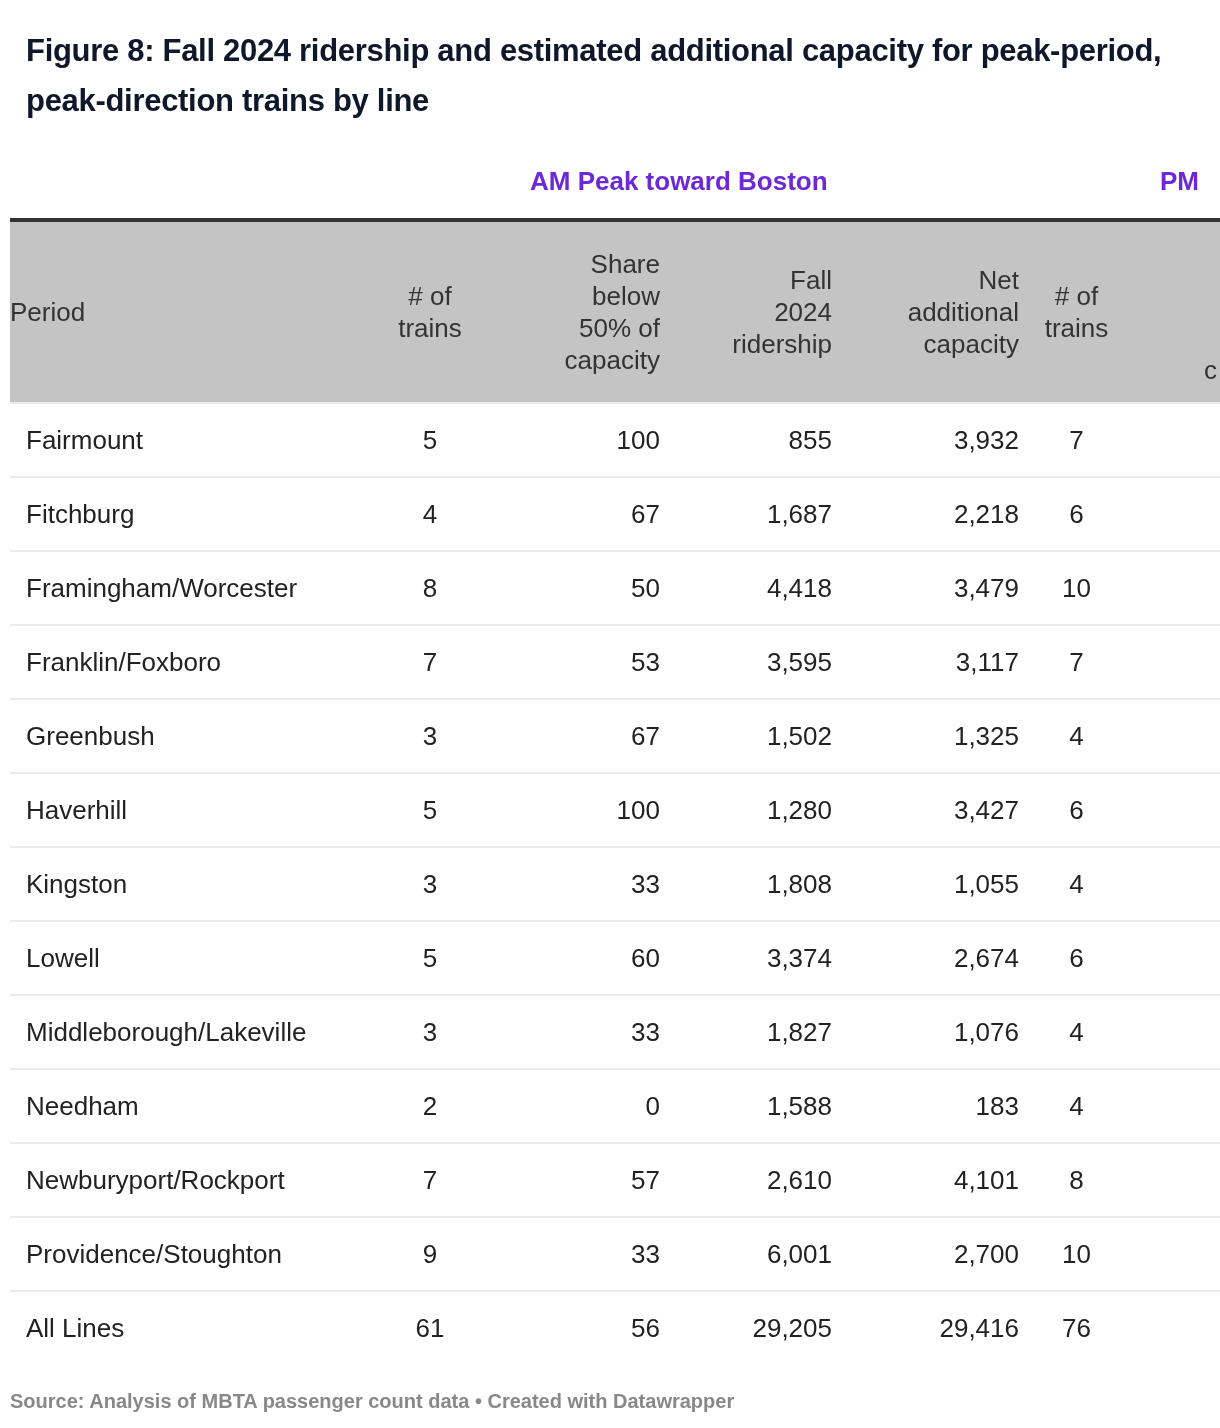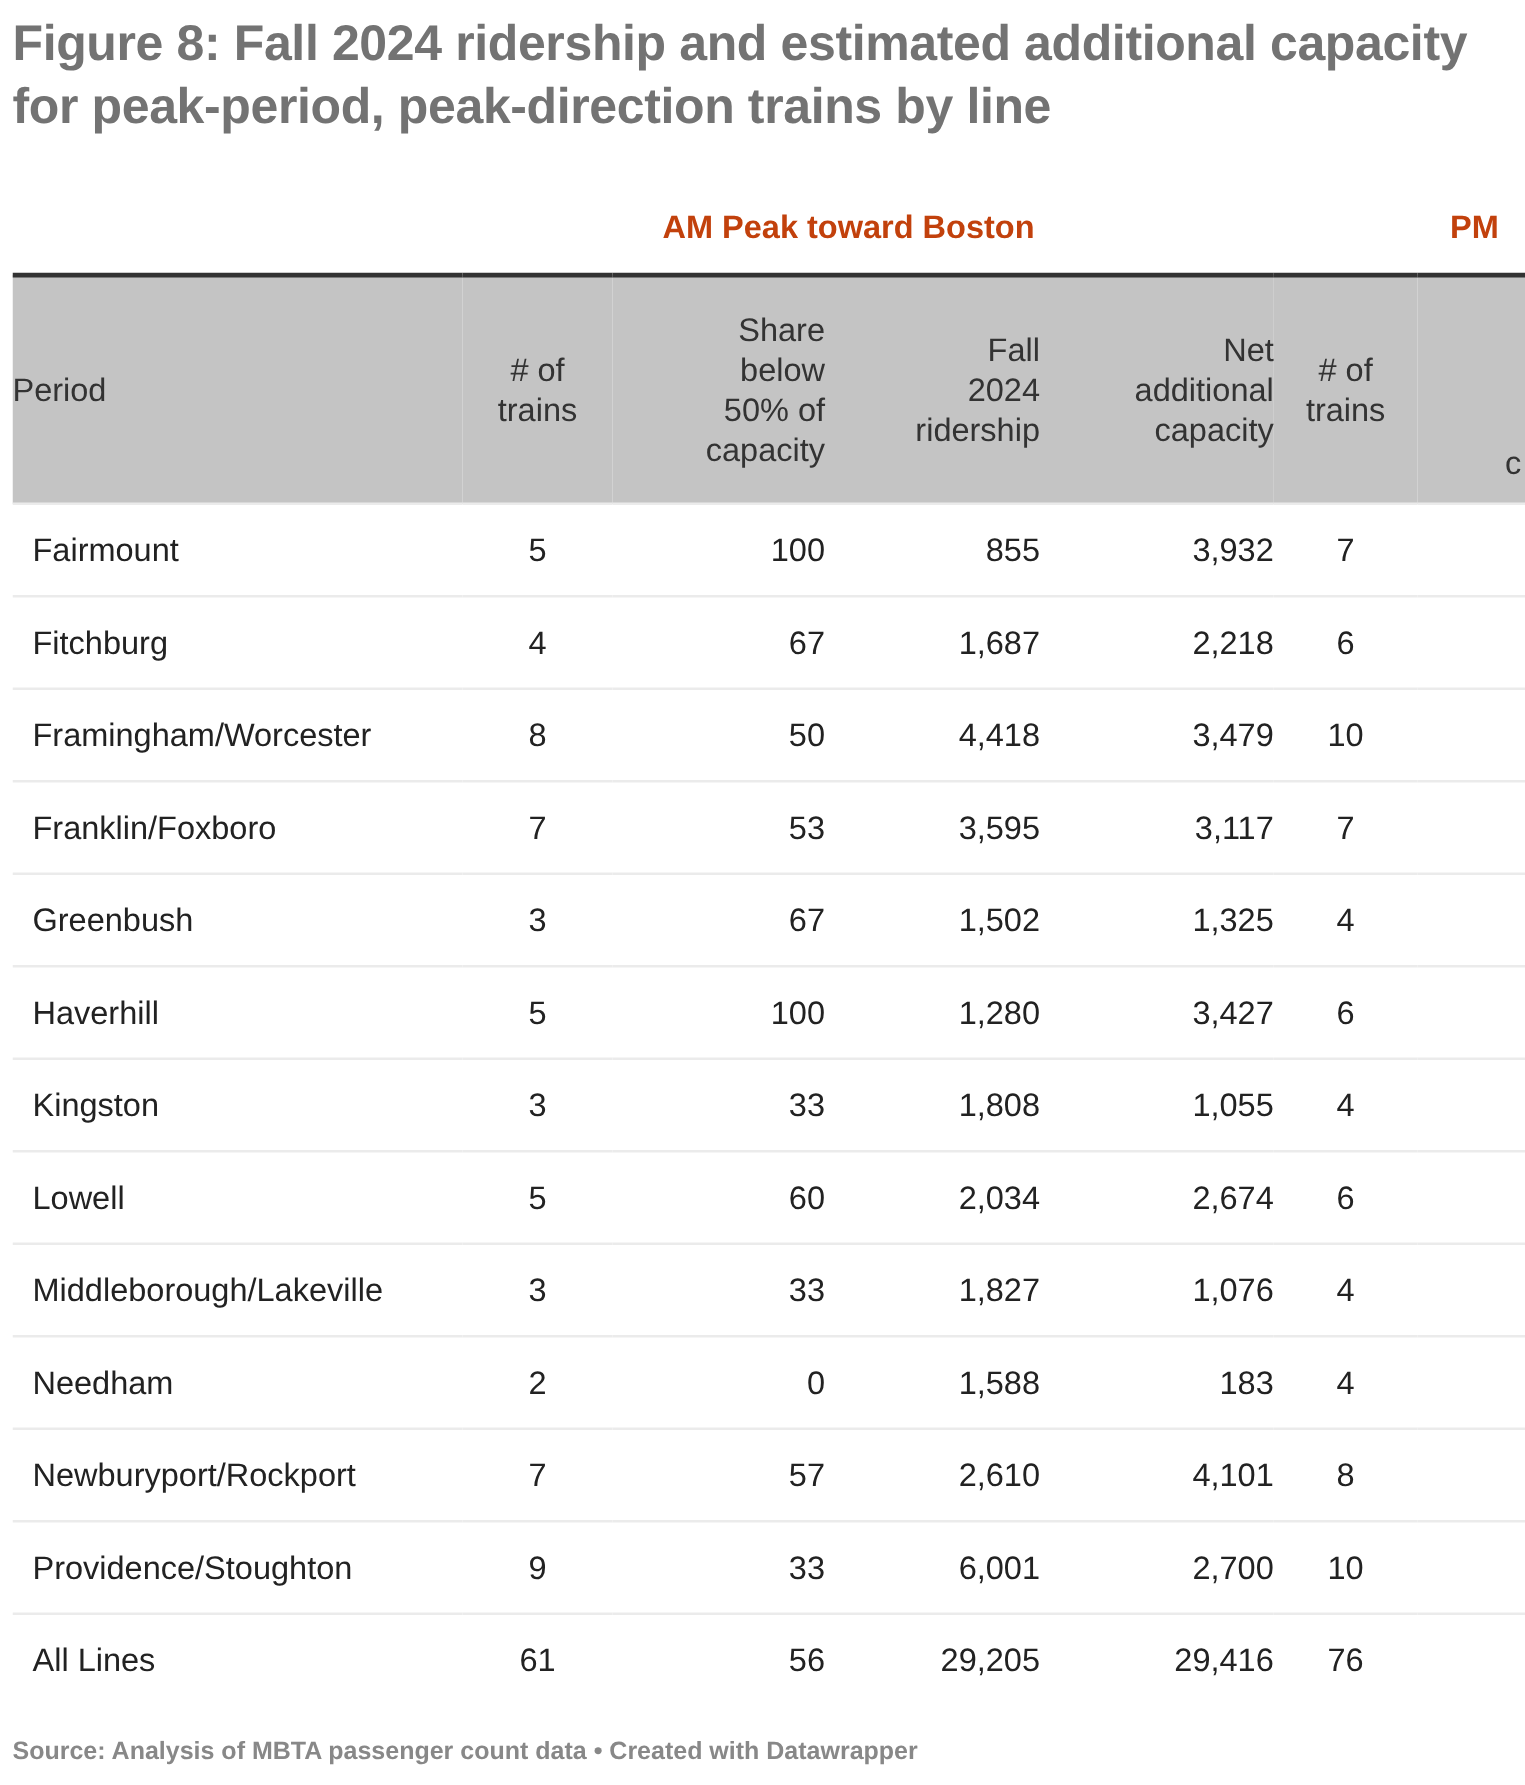"Figure 8: Fall 2024 ridership" .title { color: #737373 -> #0f172a; font-size: 40px -> 31px; margin: 0 -> 16px }
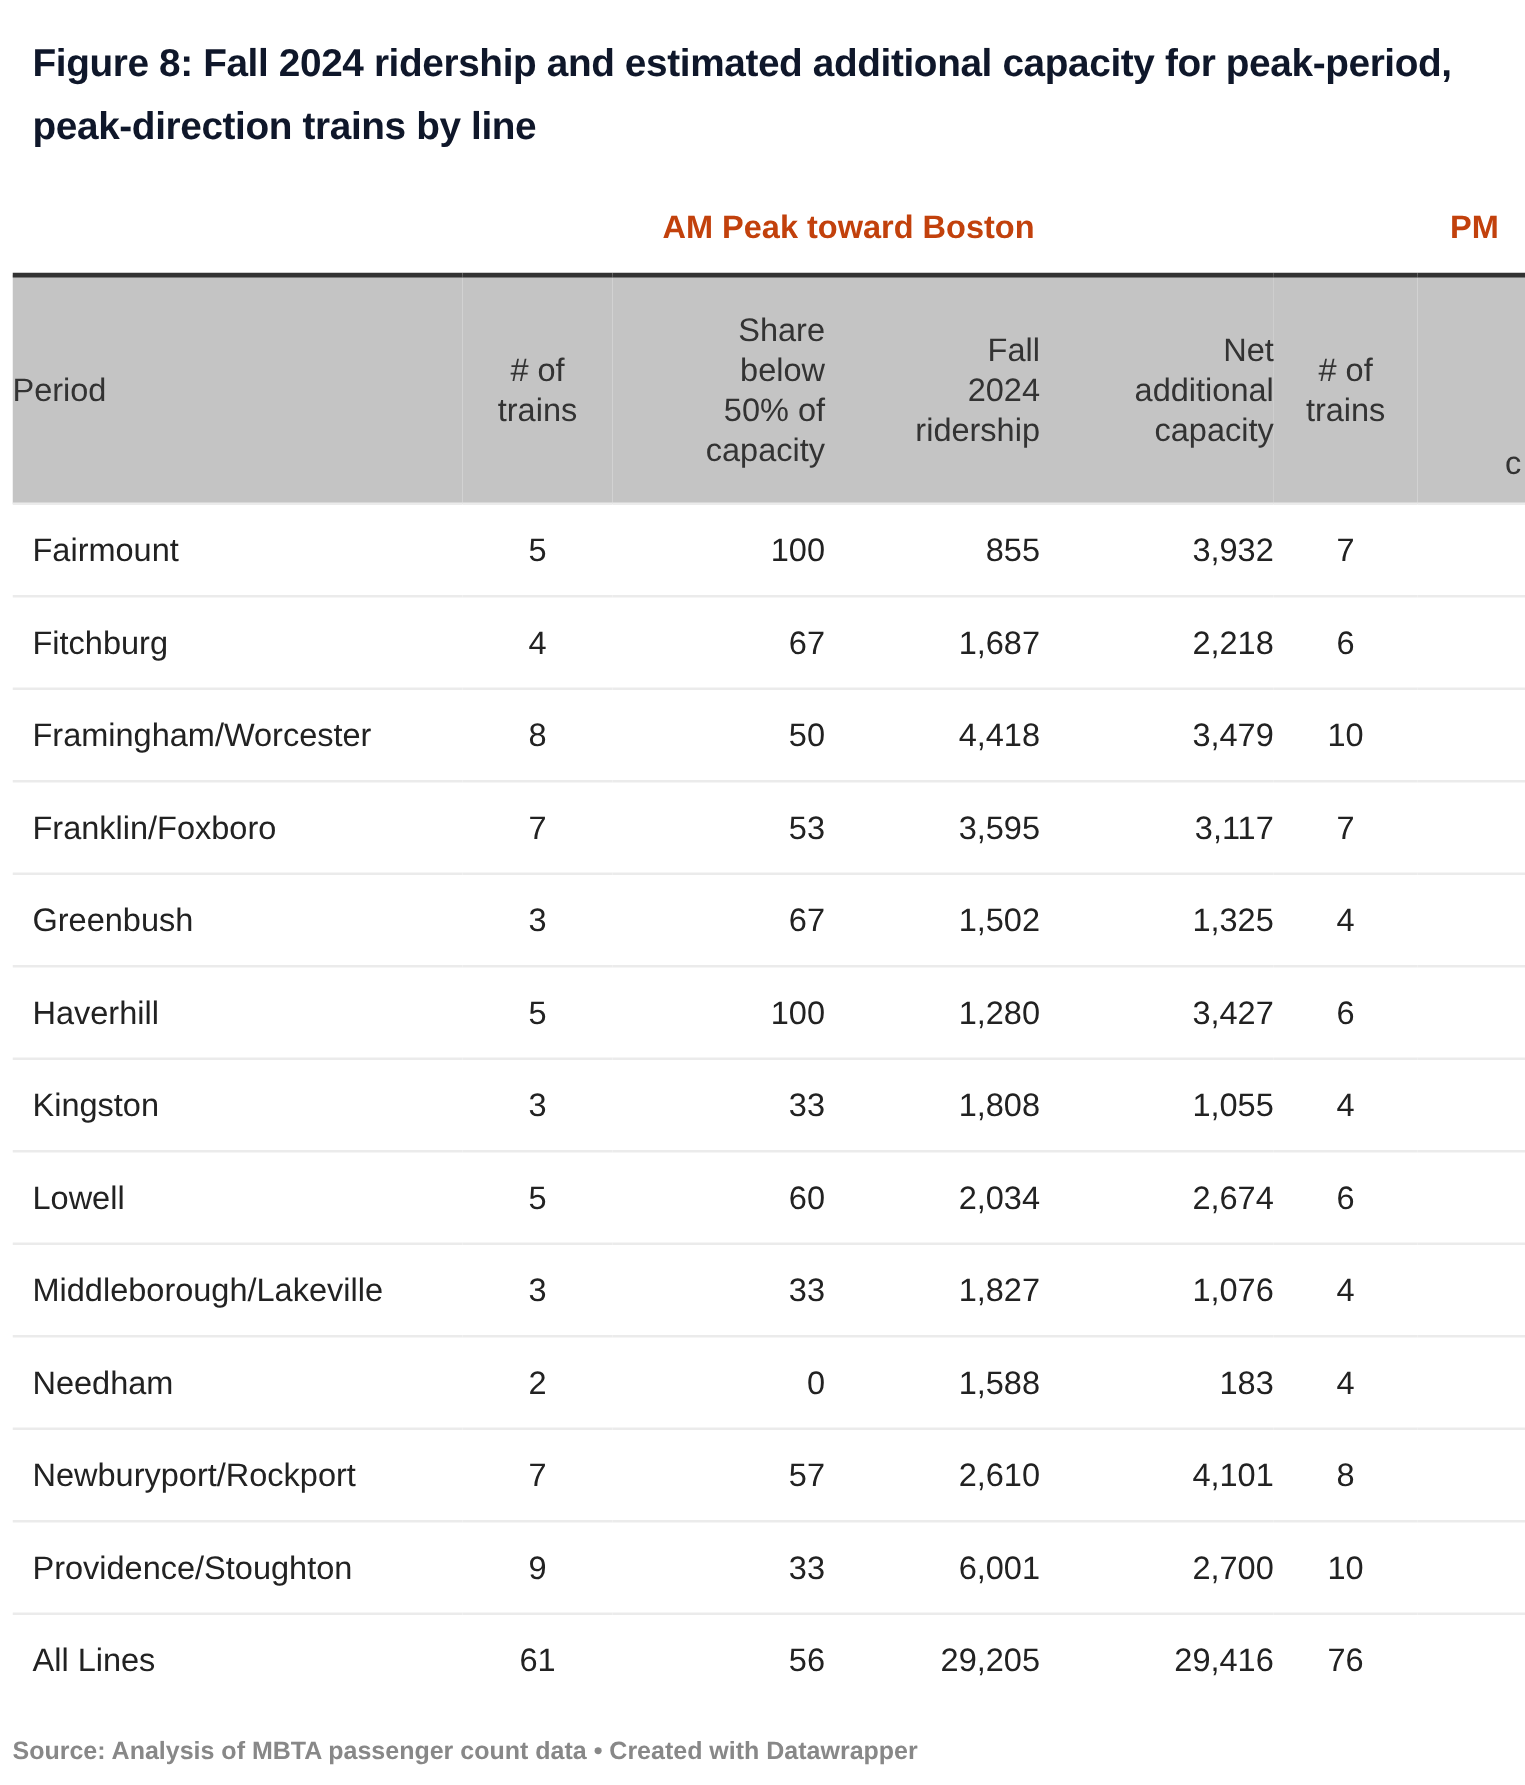"AM Peak toward Boston" .group-label { color: #c2410c -> #6d28d9 }
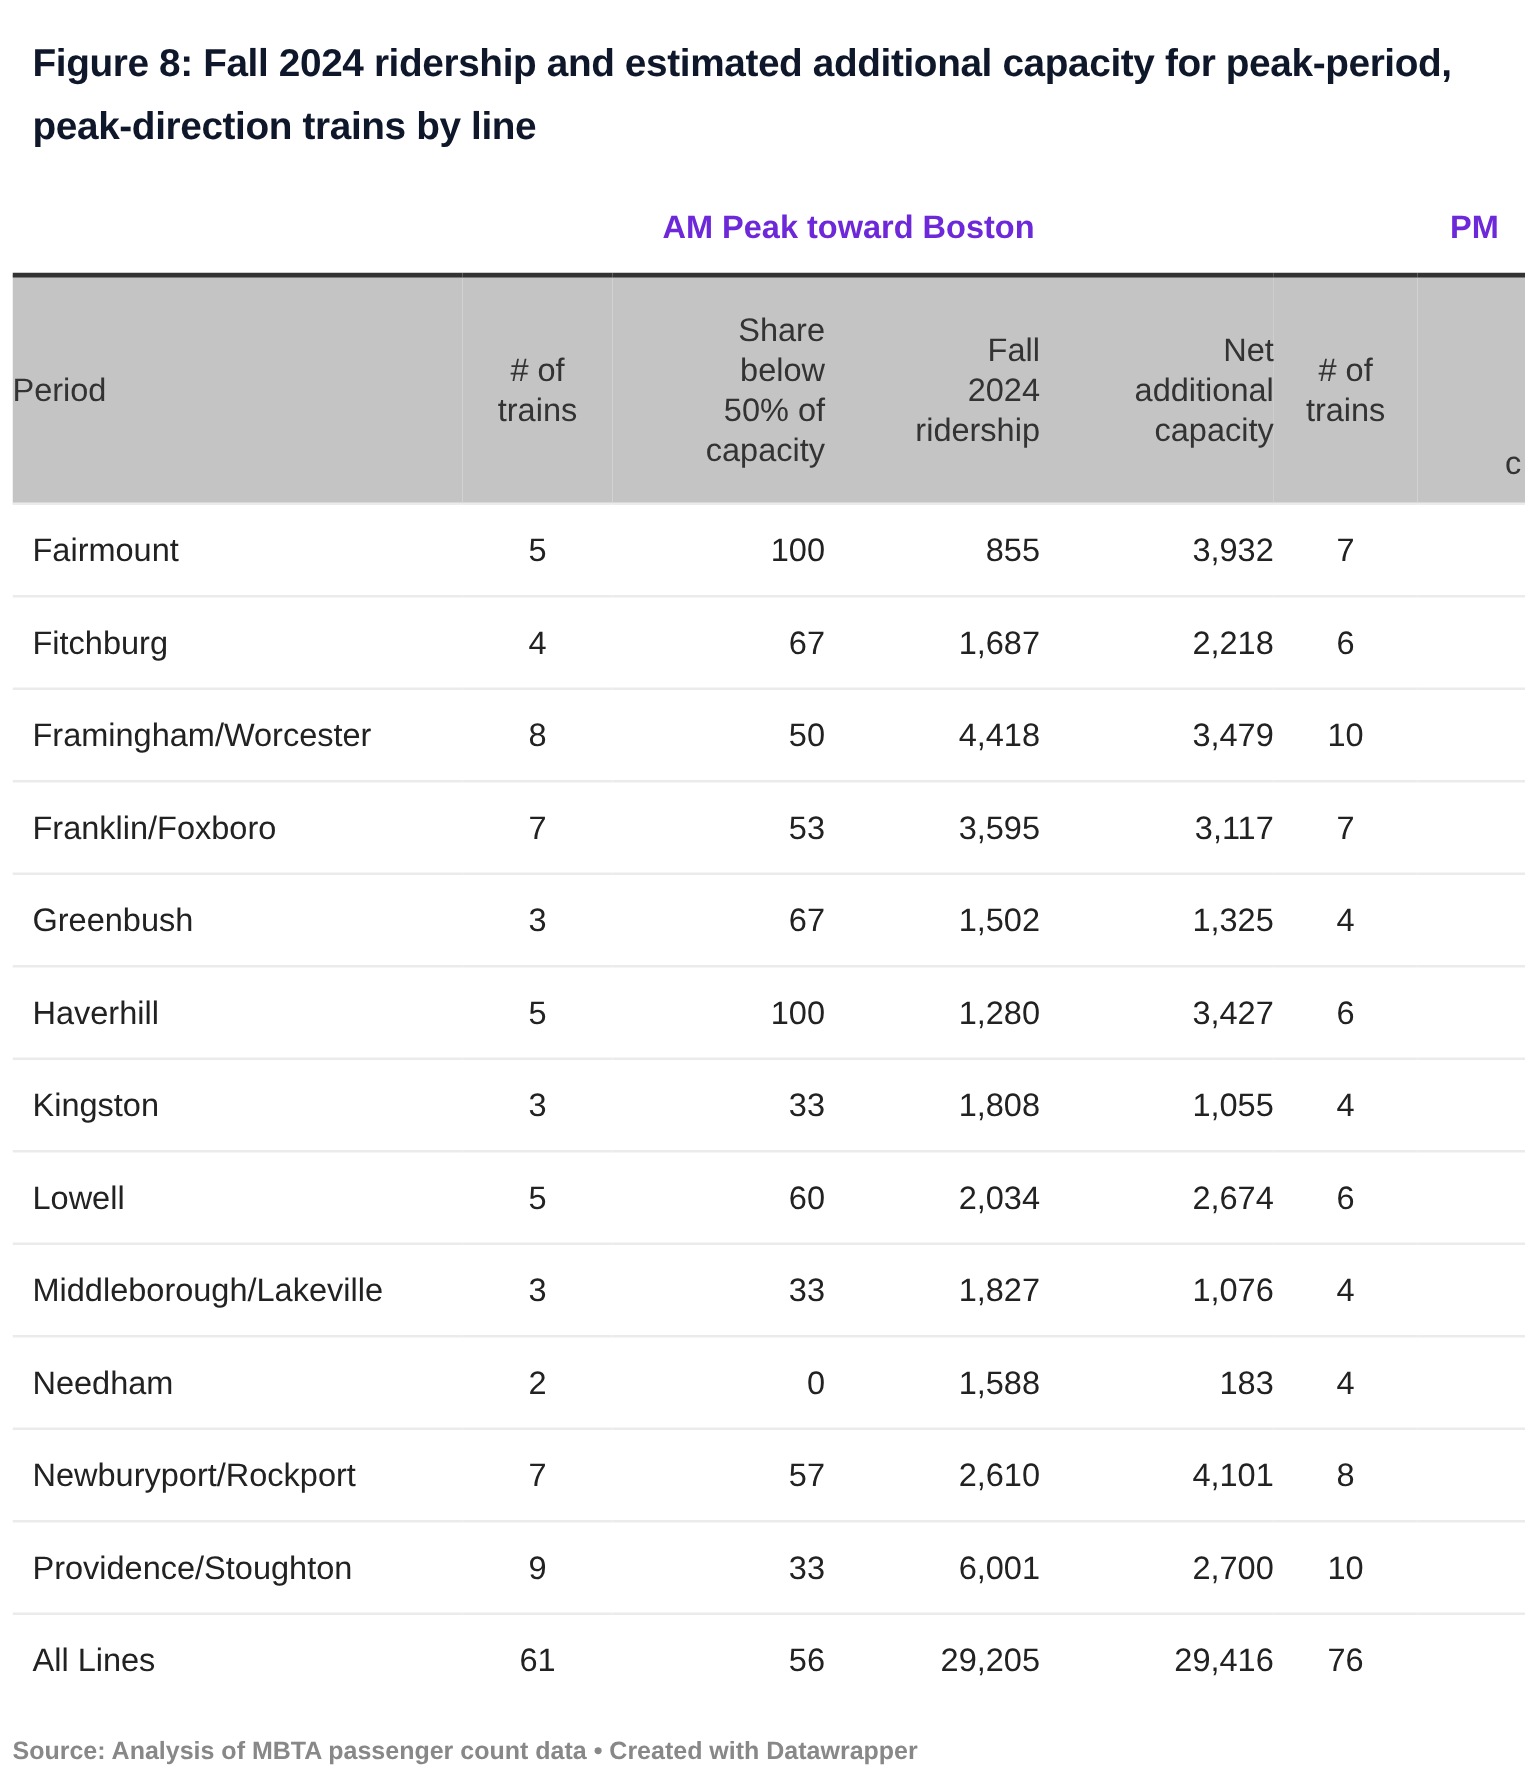"2,034" td.right { text: 2,034 -> 3,374 }
